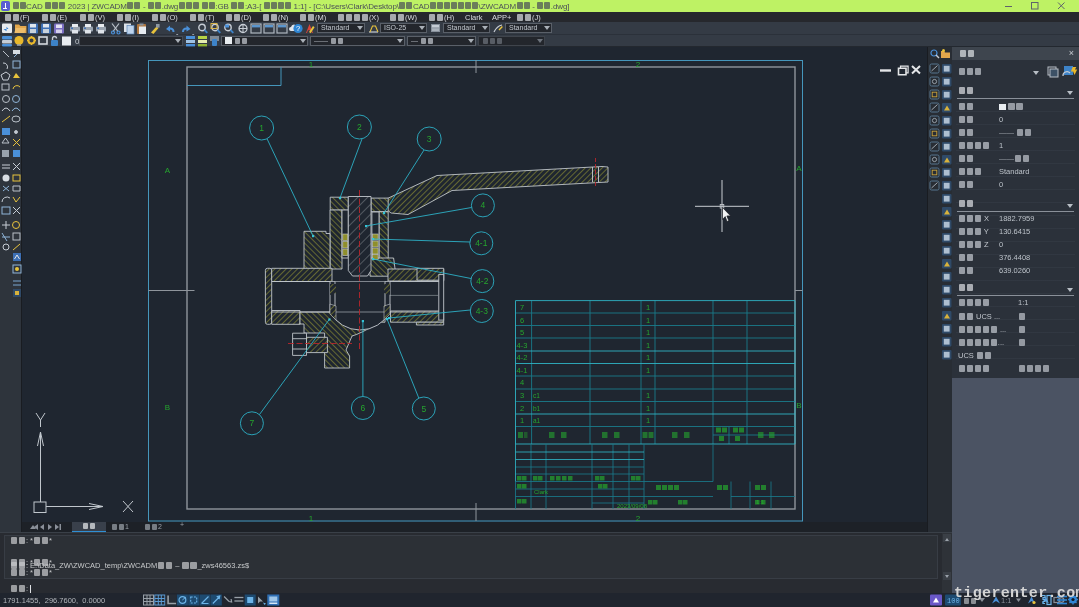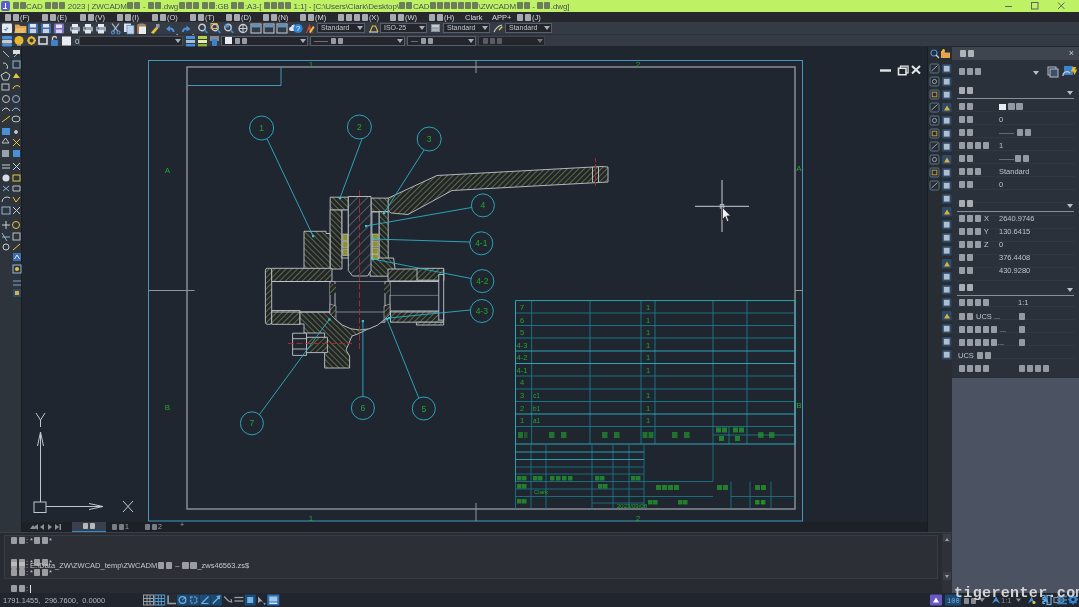"2640.9746" div.pval { text: 2640.9746 -> 1882.7959 }
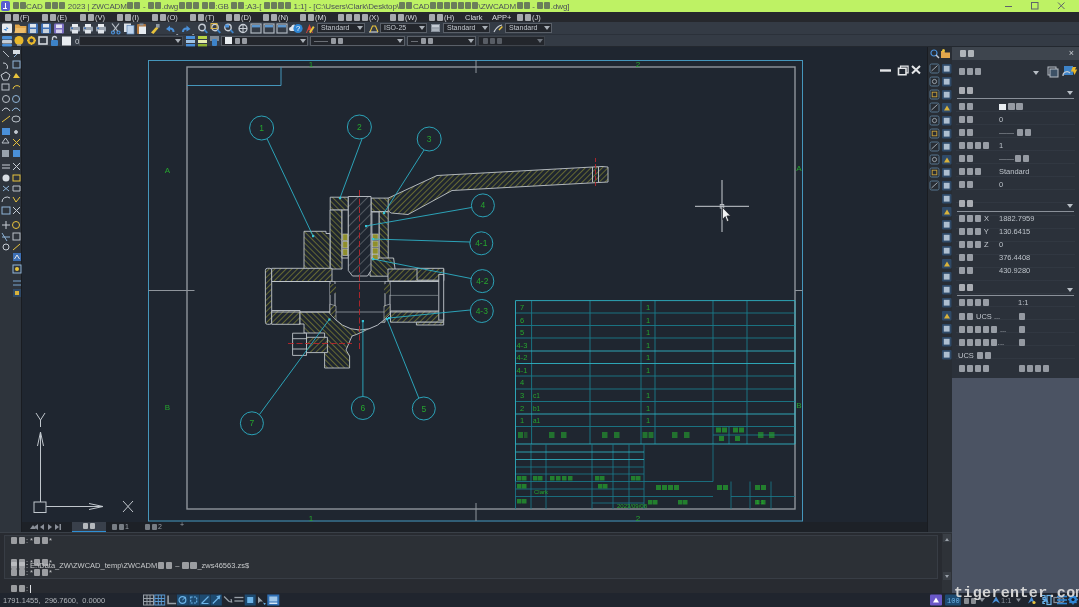"430.9280" div.pval { text: 430.9280 -> 639.0260 }
